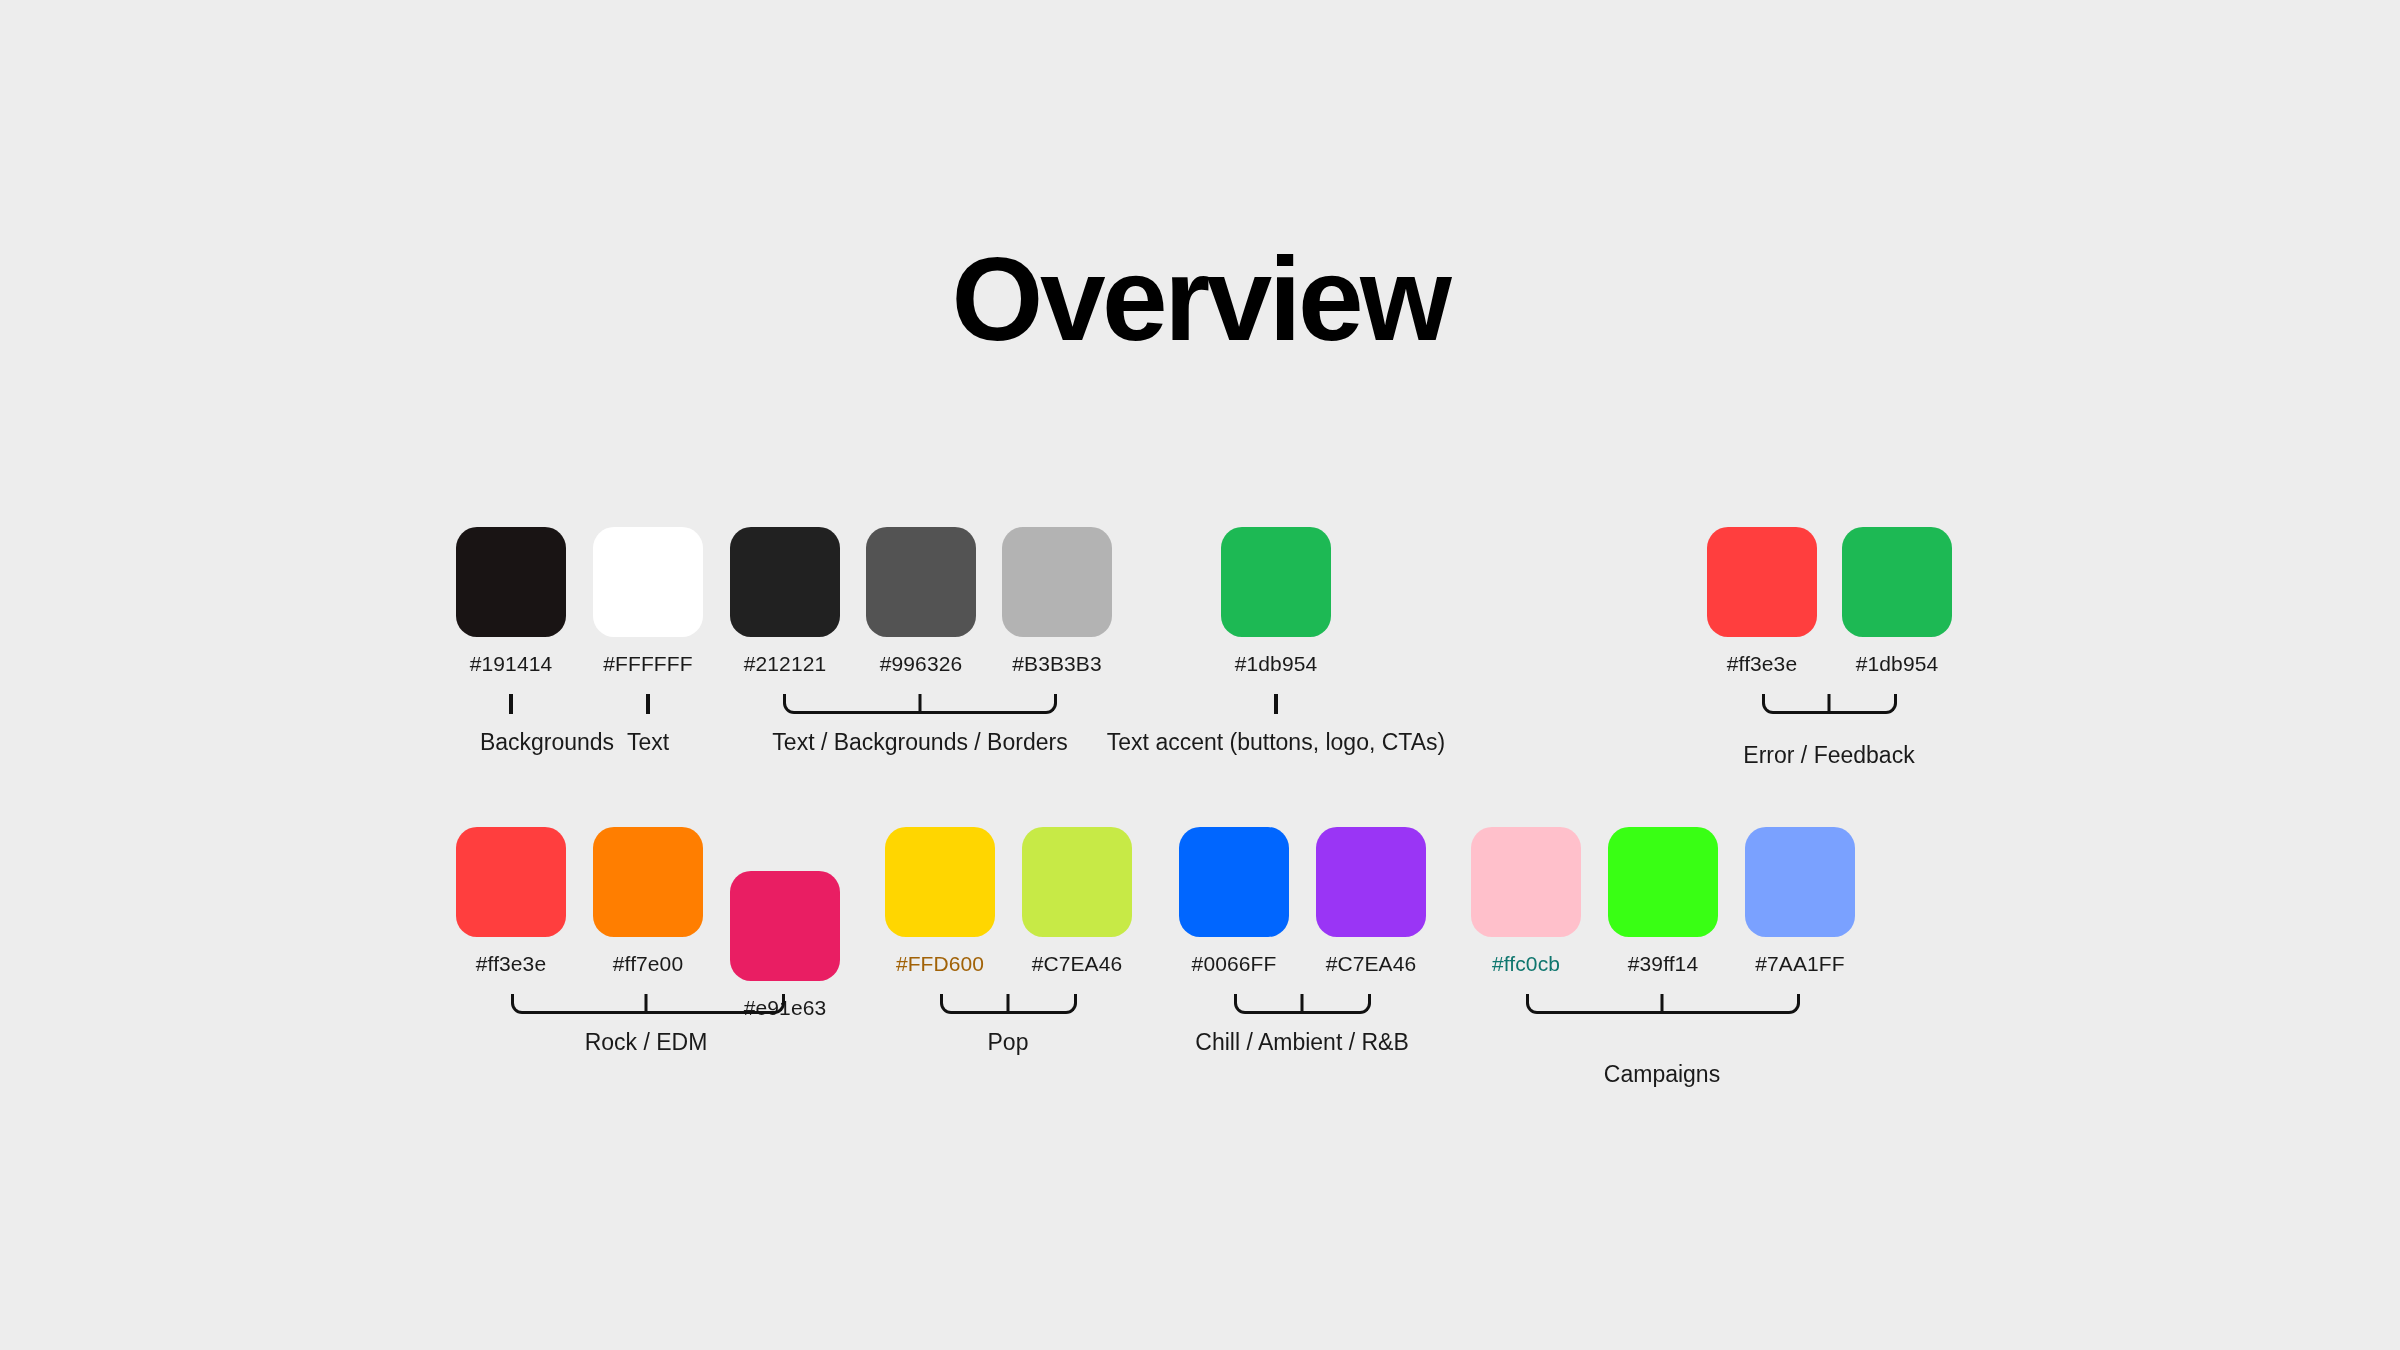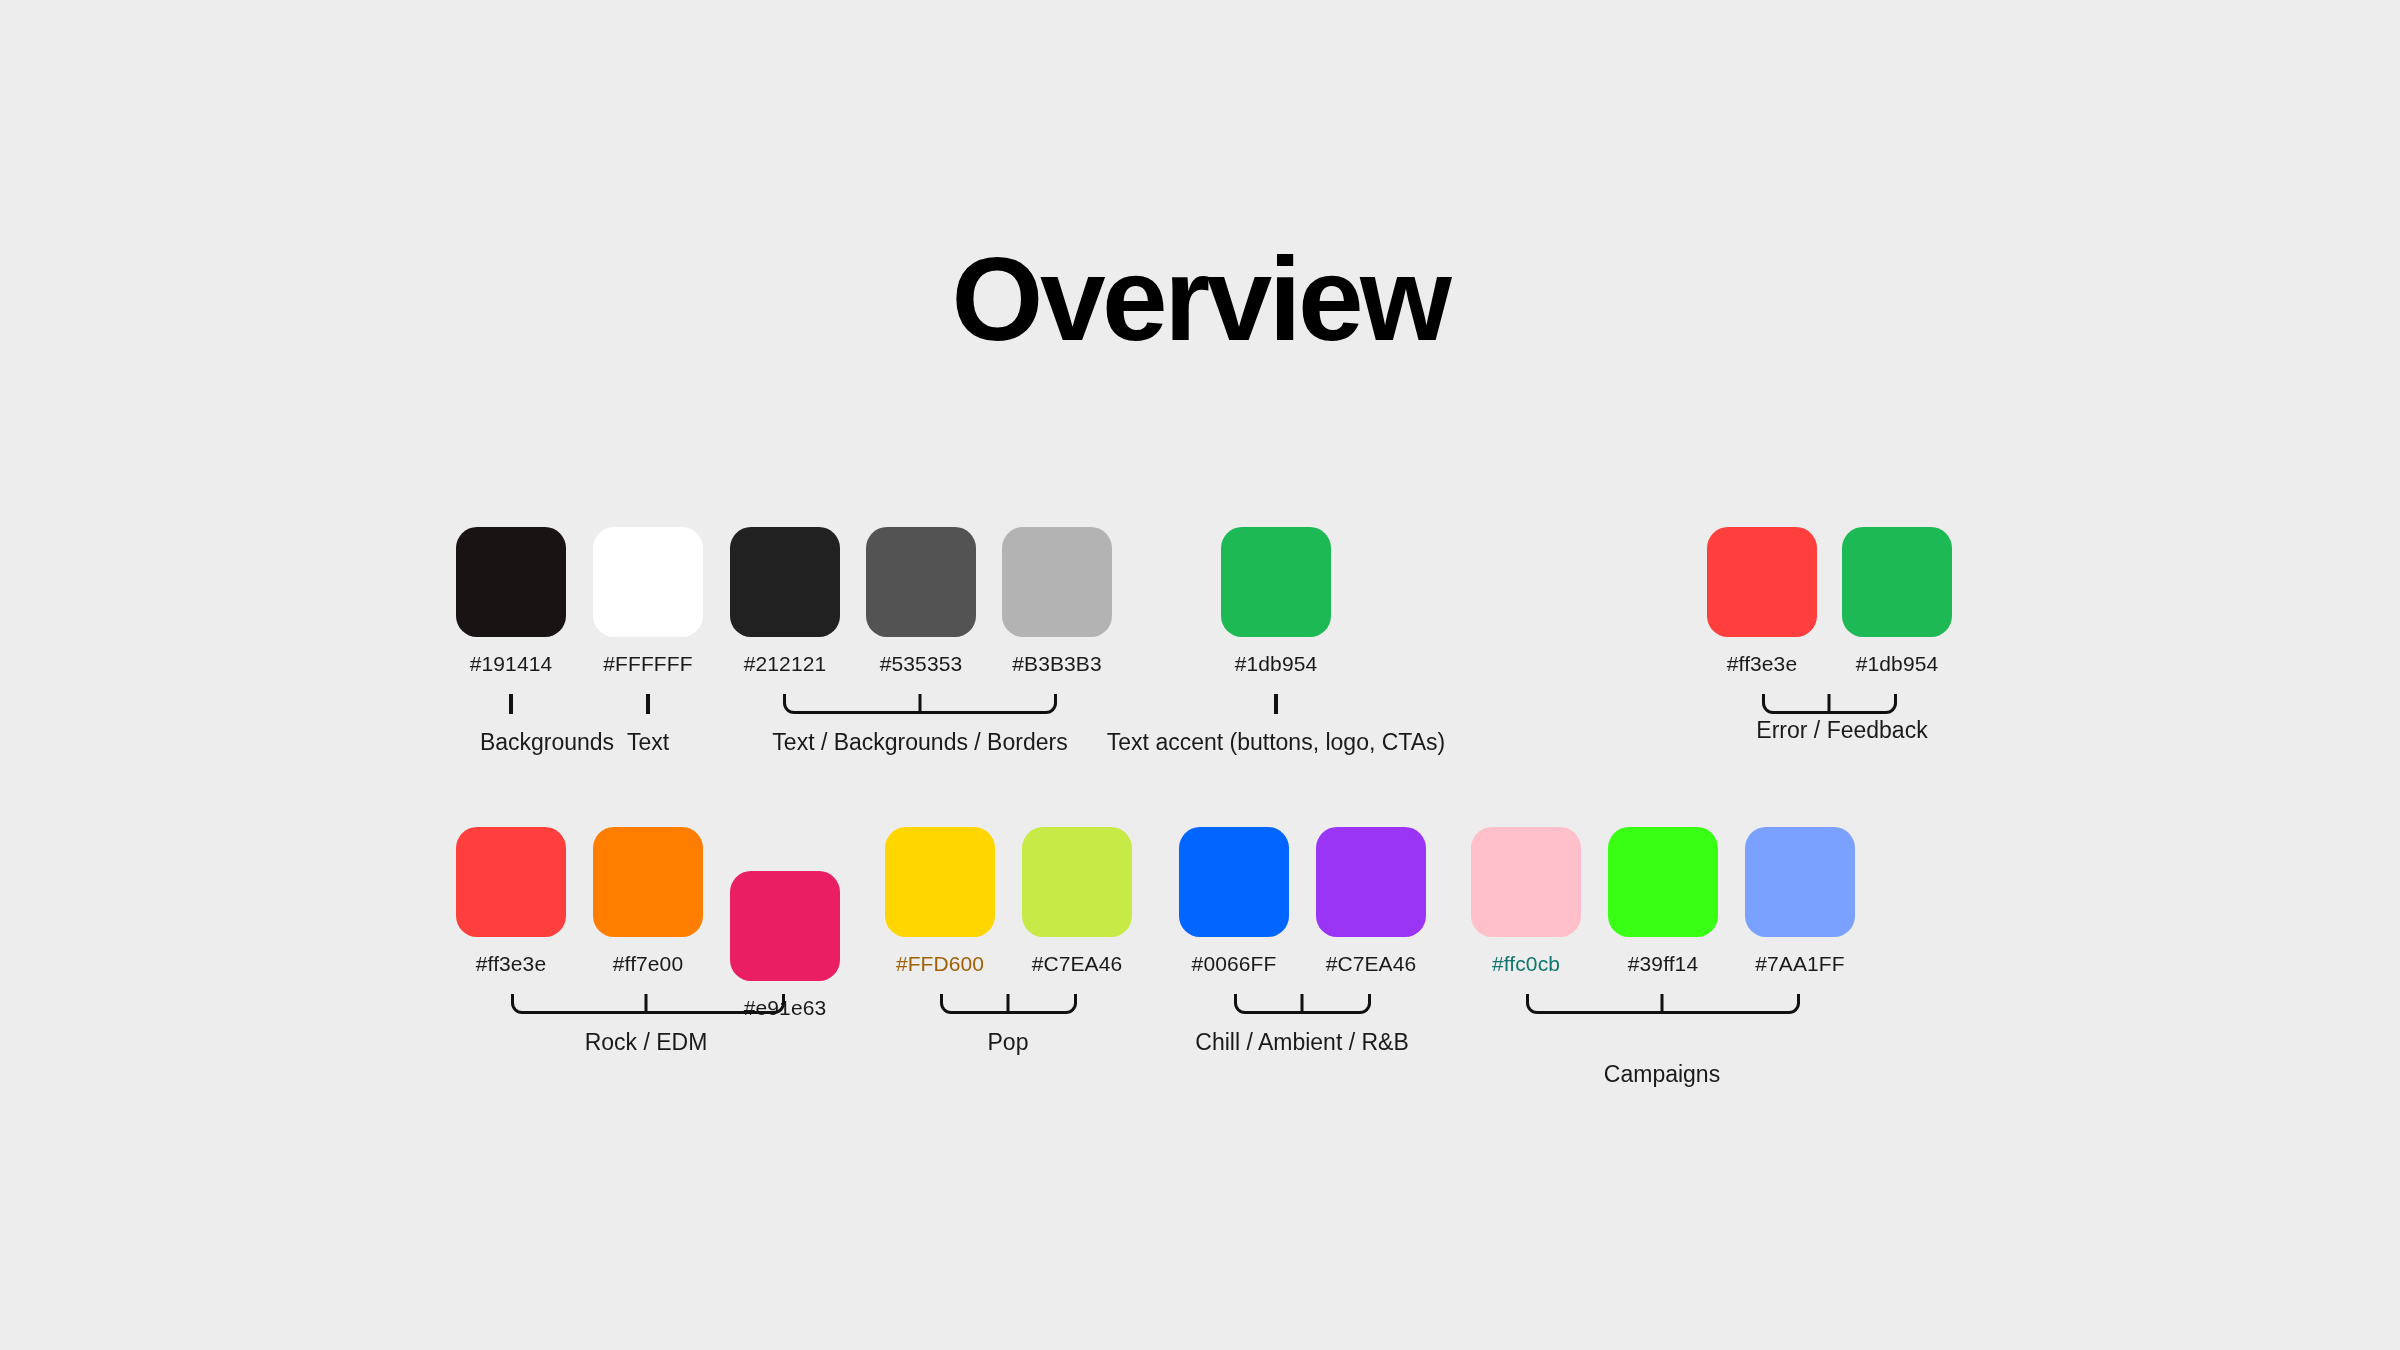"#535353" div.swatch-hex { text: 535353 -> 996326 }
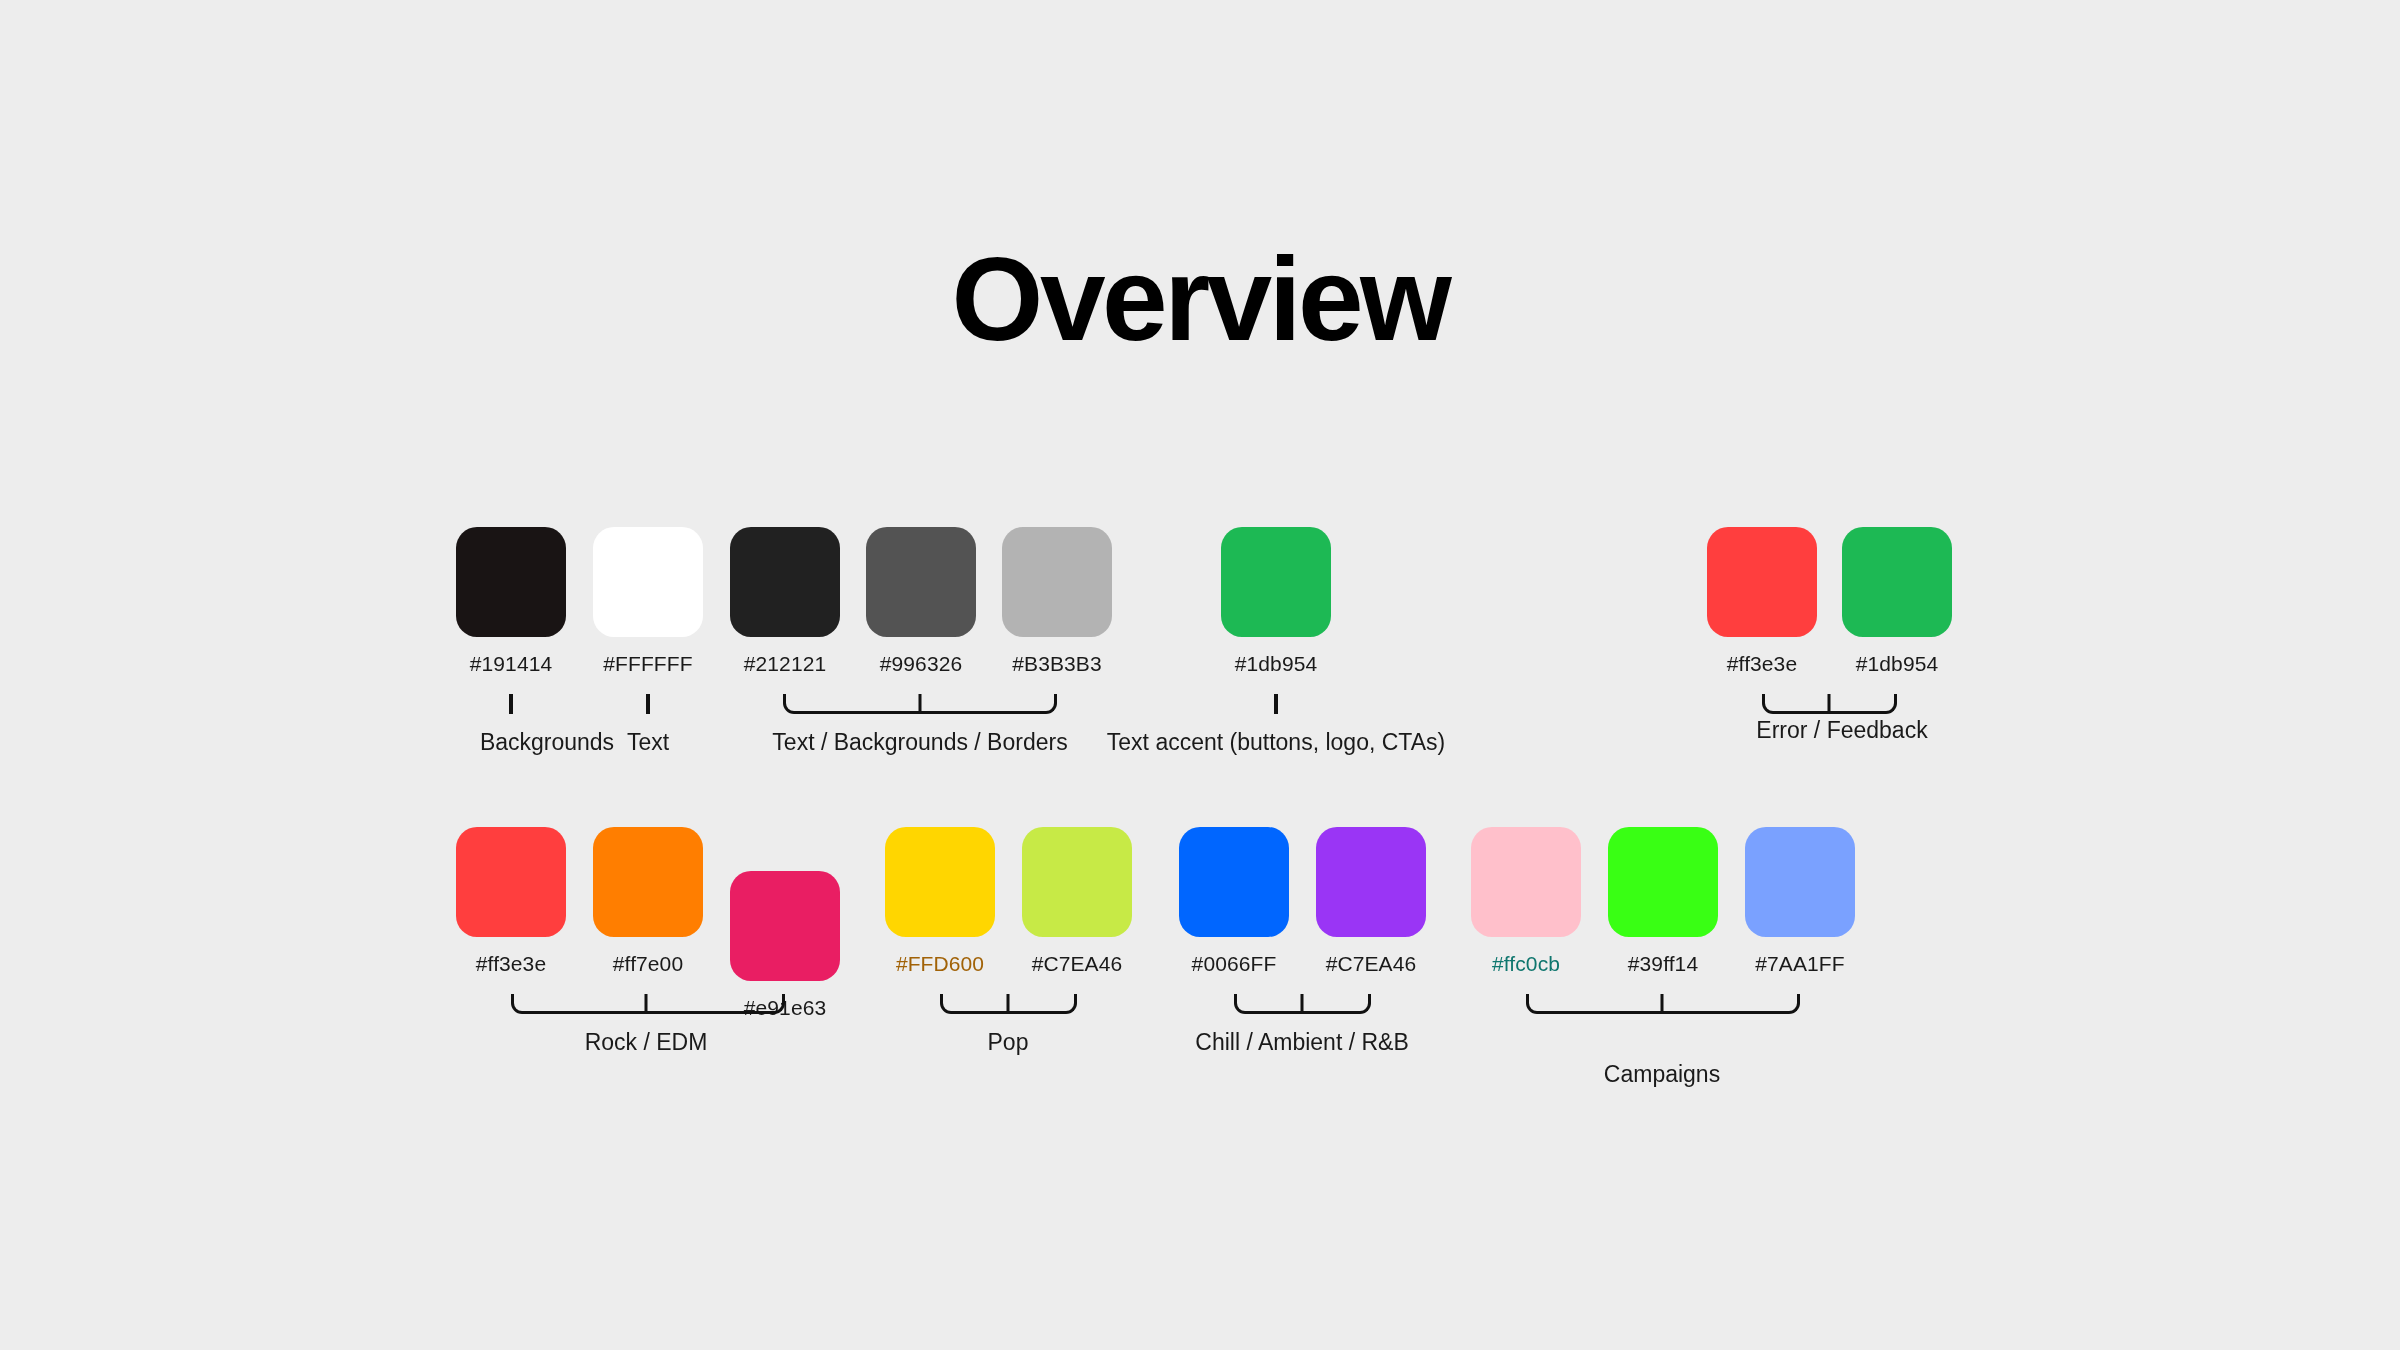"Error / Feedback" div.group-label { margin-left: 13px -> none; top: 719px -> 744px }
